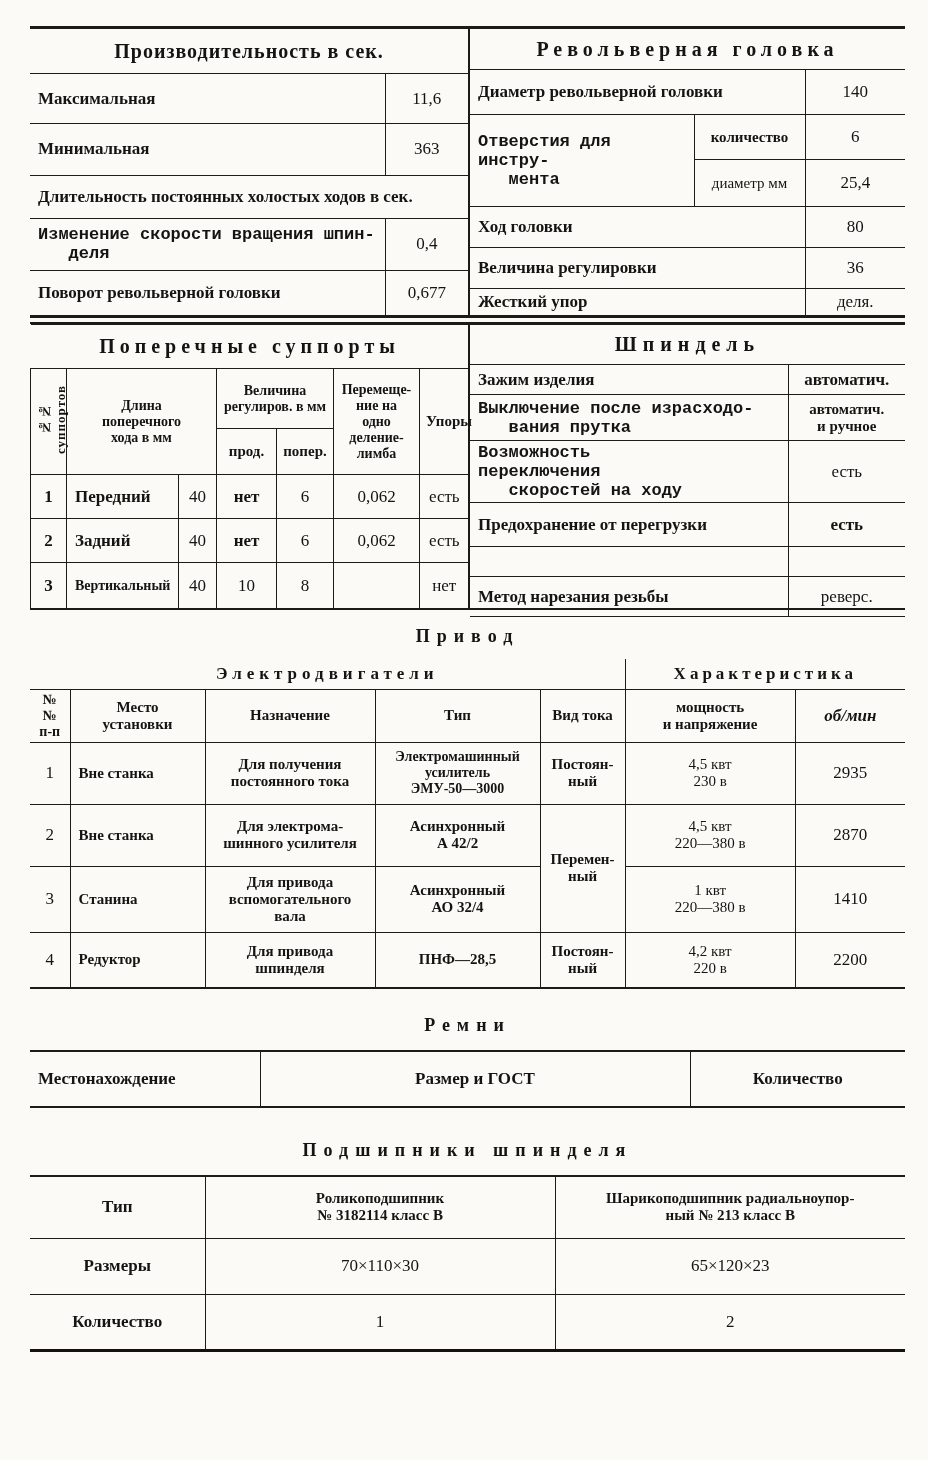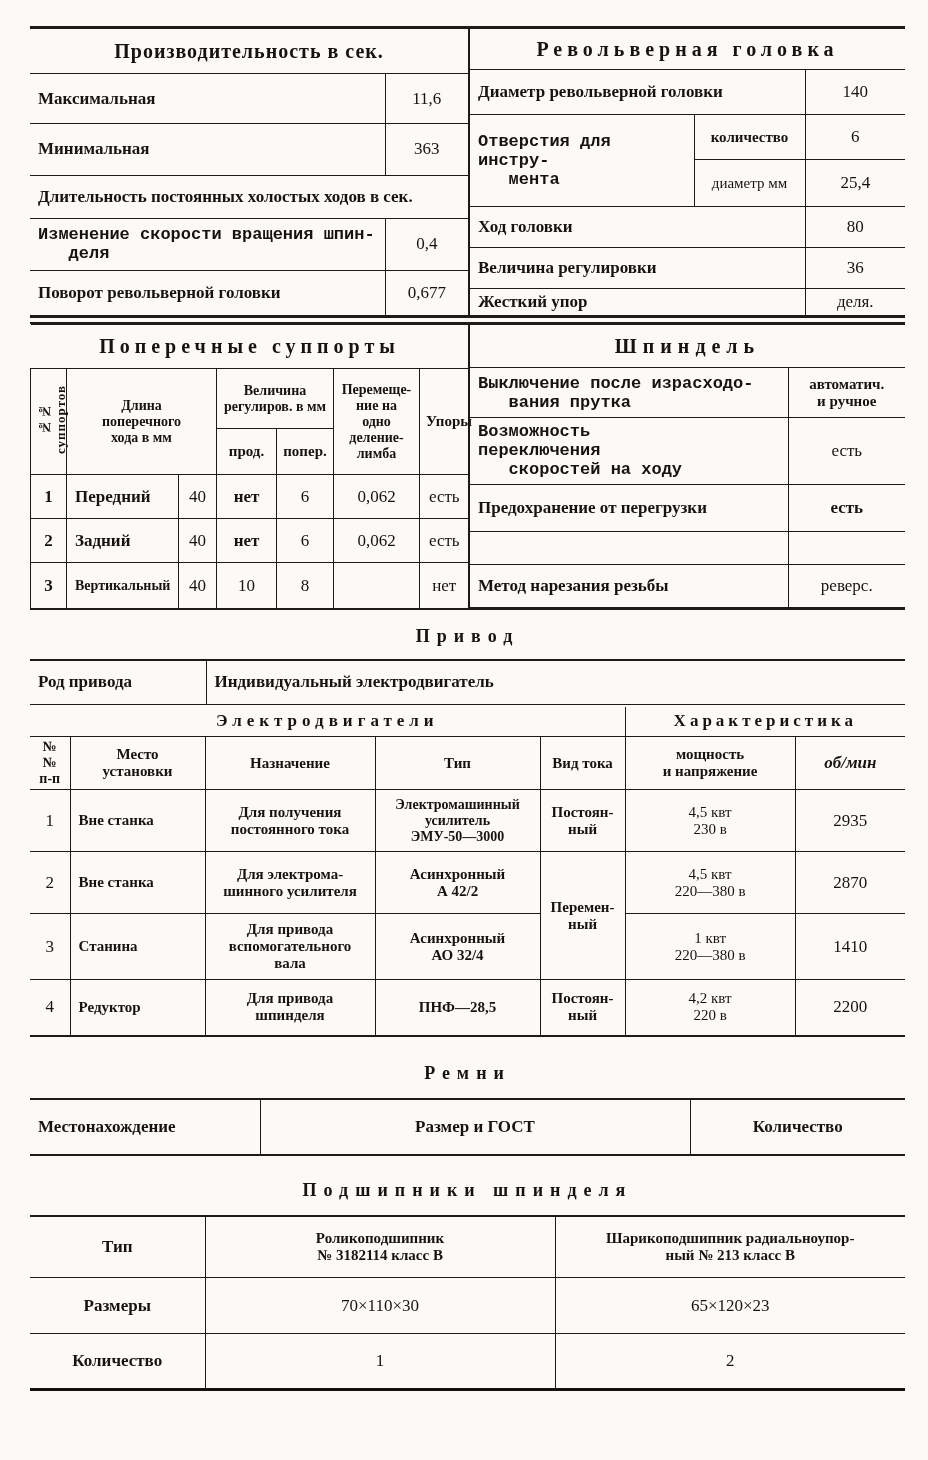"Зажим изделия" tr.h30 { html: none -> <tr> <td>Зажим изделия</td> <td>автоматич.</td> </tr> }
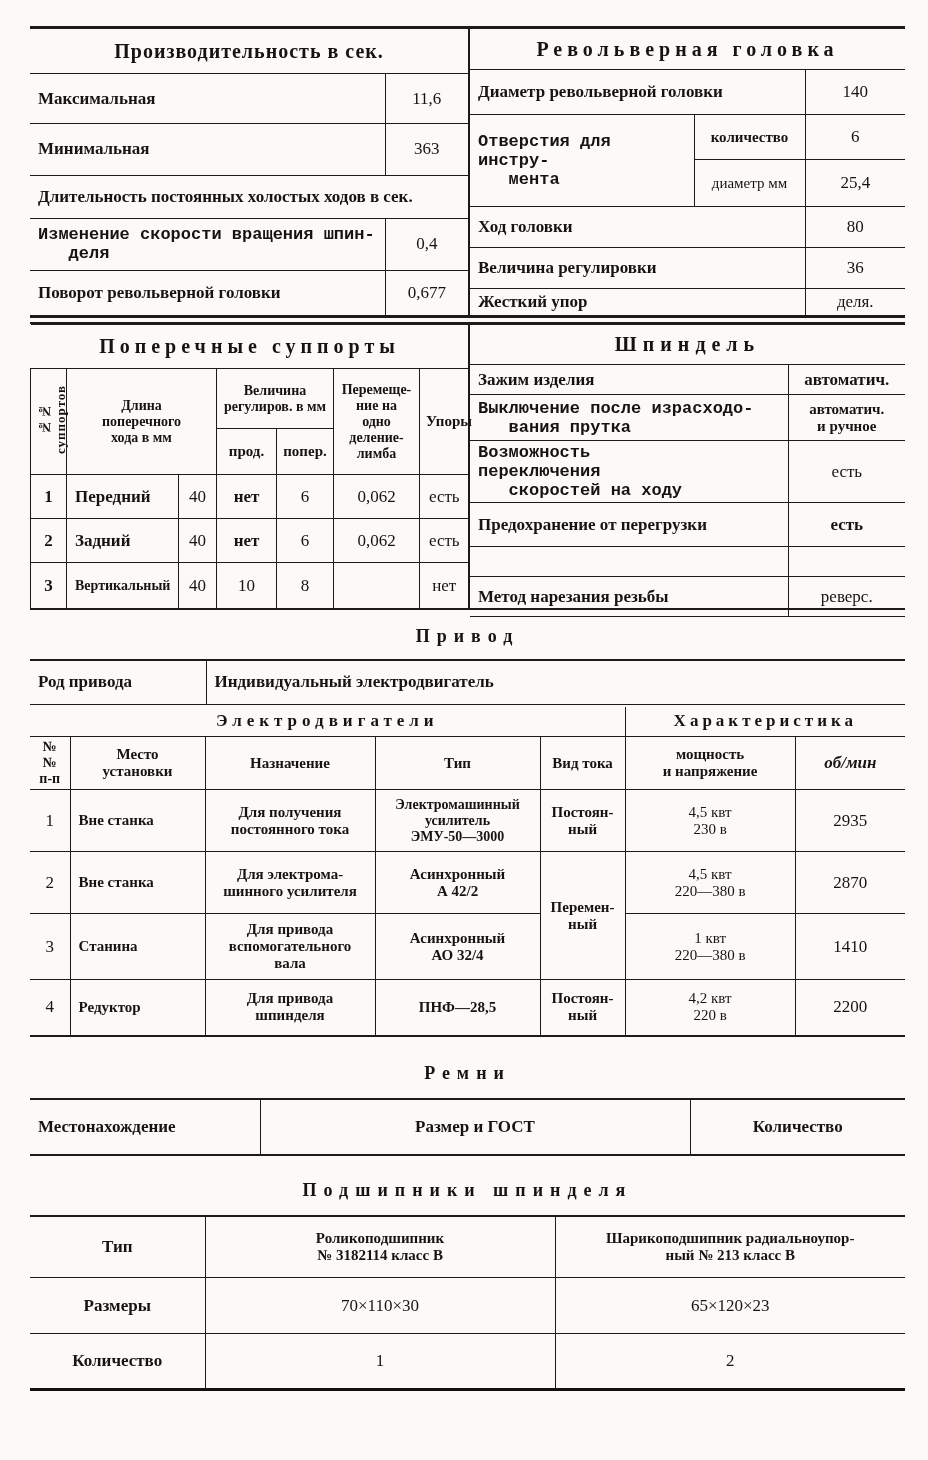"Род привода" table.drive-type { html: <table> <colgroup> <col> <col> </colgroup> <tbody> <tr> <td>Род привода</td> <td>Индивидуальный электродвигатель</td> </tr> </tbody> </table> -> none }
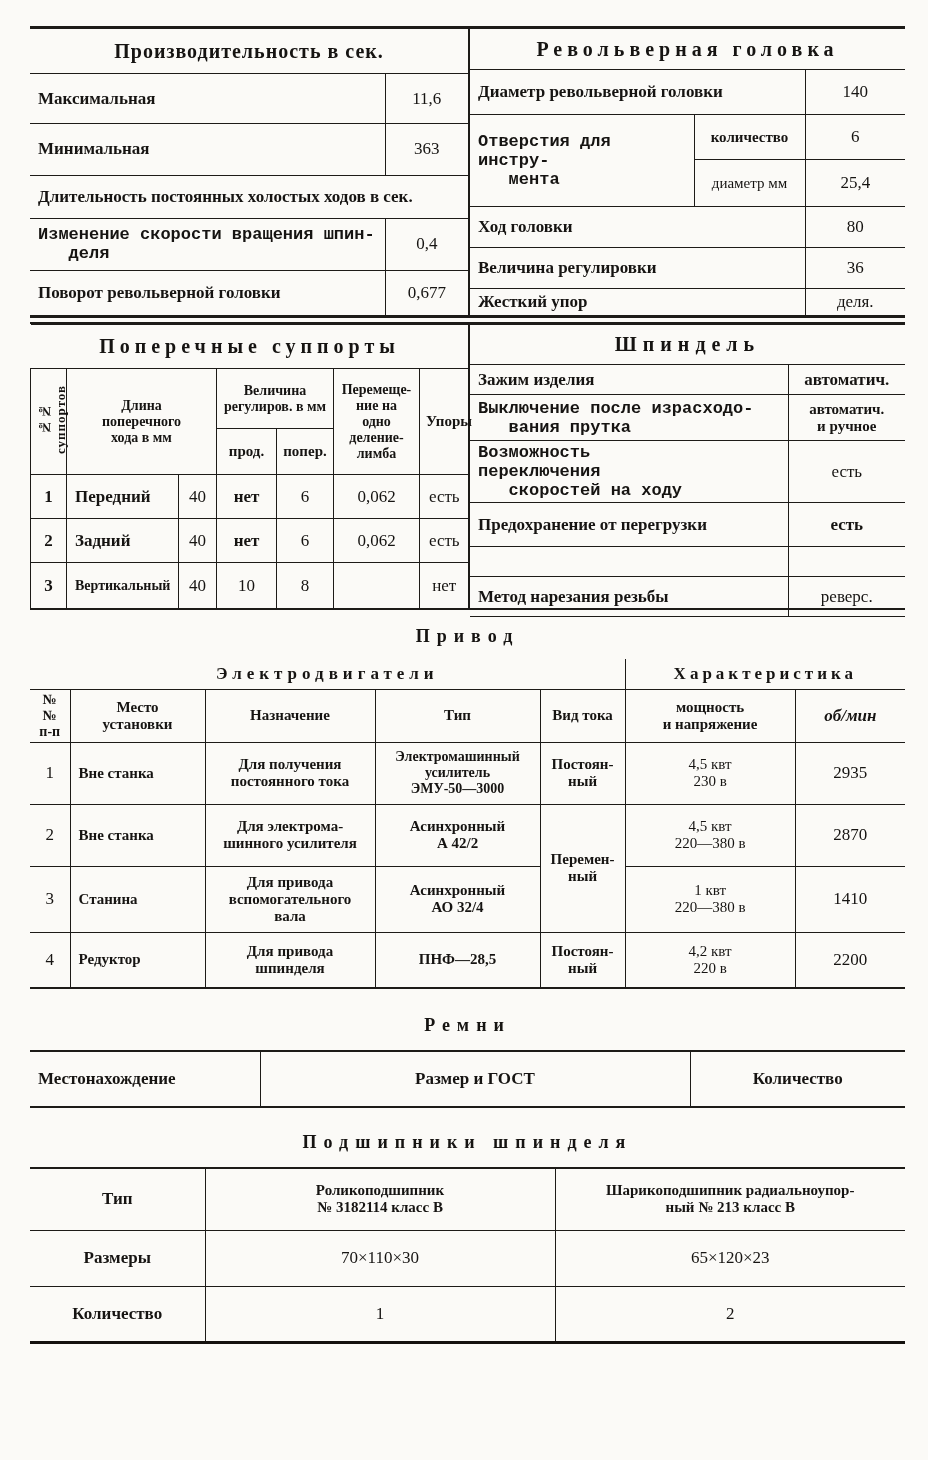"Подшипники шпинделя" div.section-title { margin-top: 24px -> 32px }
